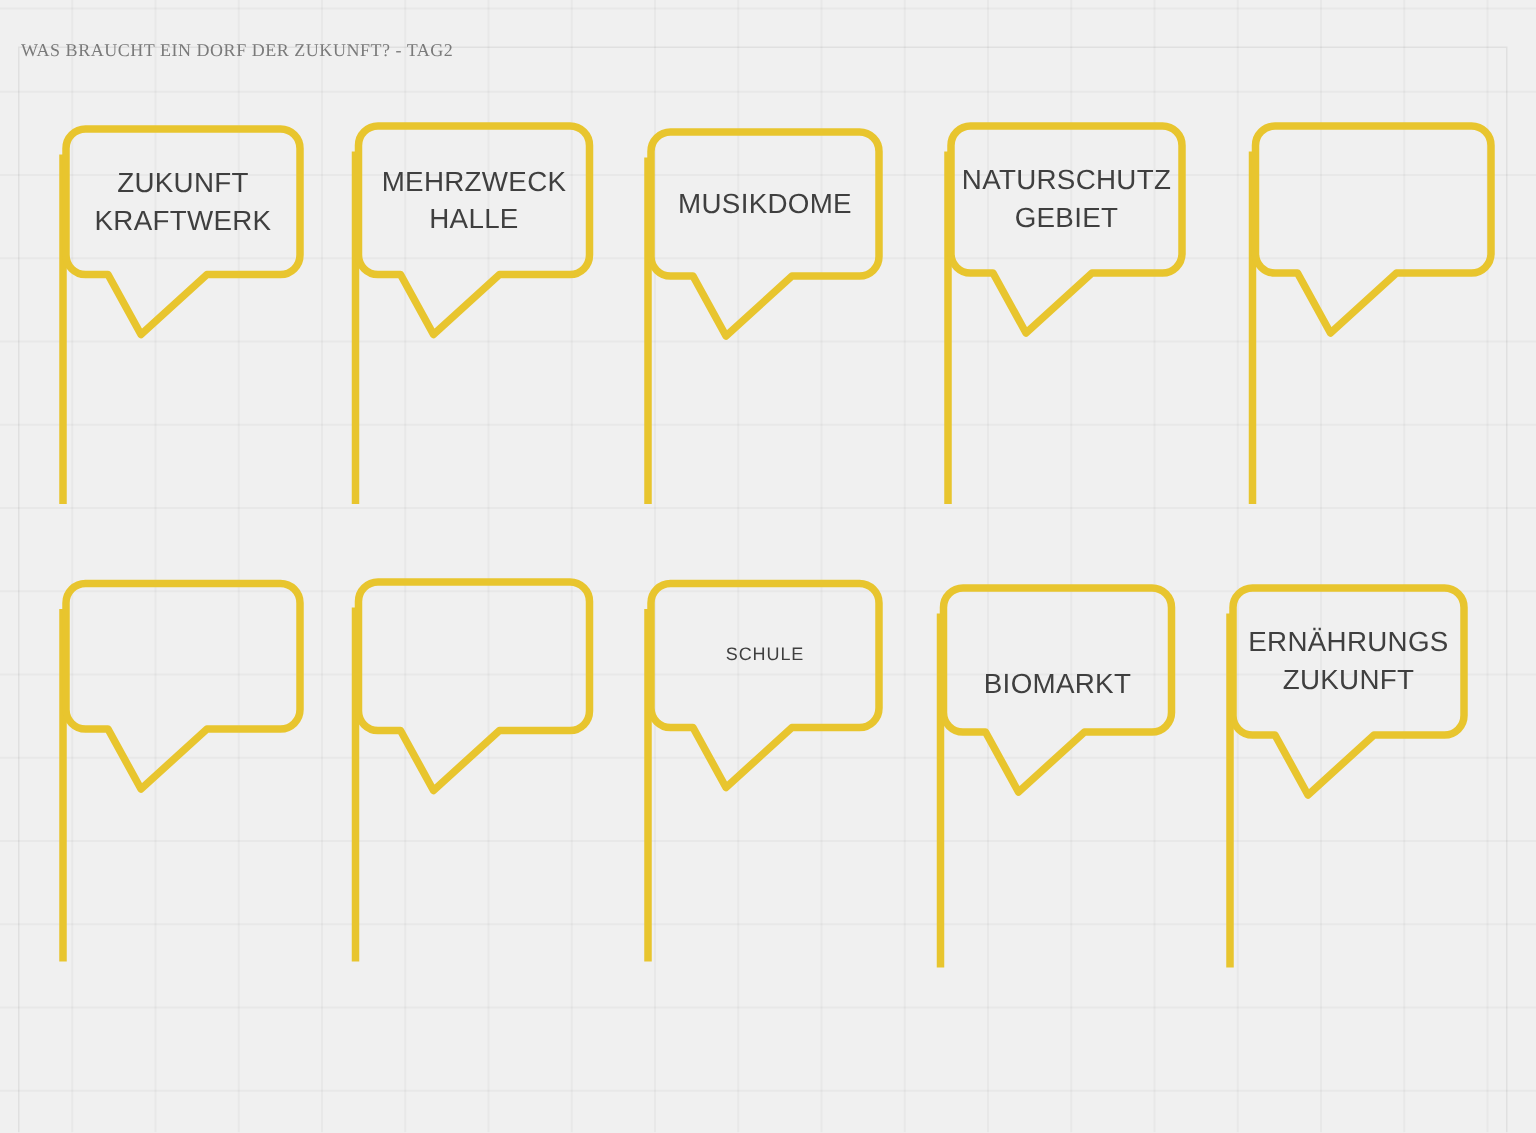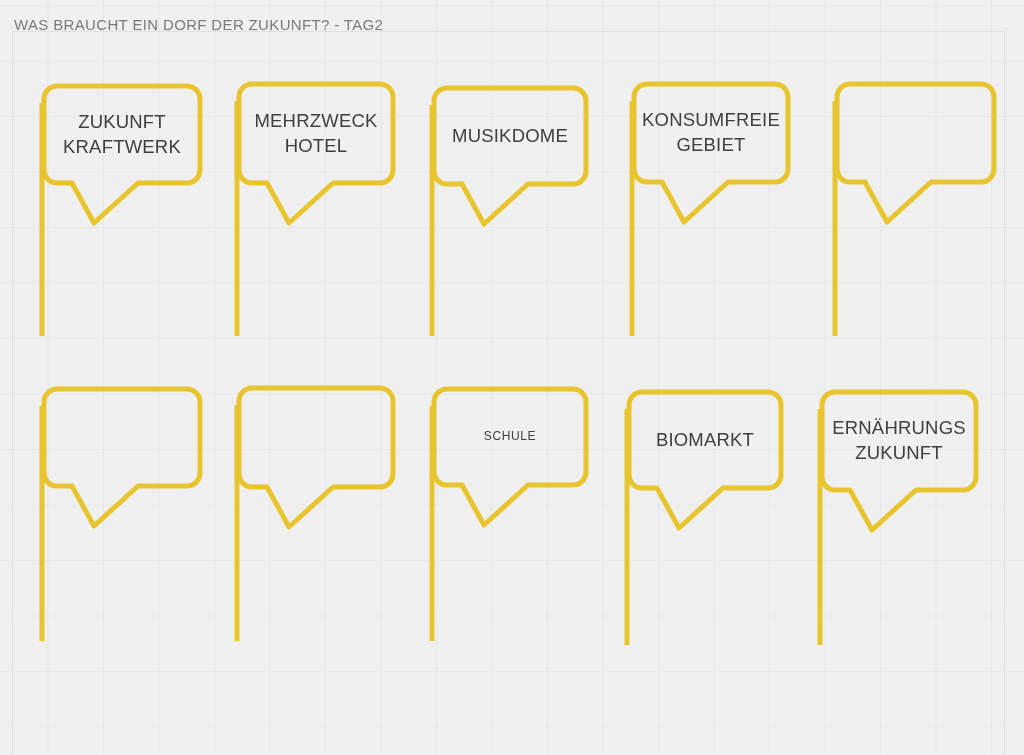"WAS BRAUCHT EIN DORF DER" #board-title { font-family: Liberation Sans, sans-serif -> Liberation Serif, serif; font-size: 15px -> 12px; top: 16px -> 26px }
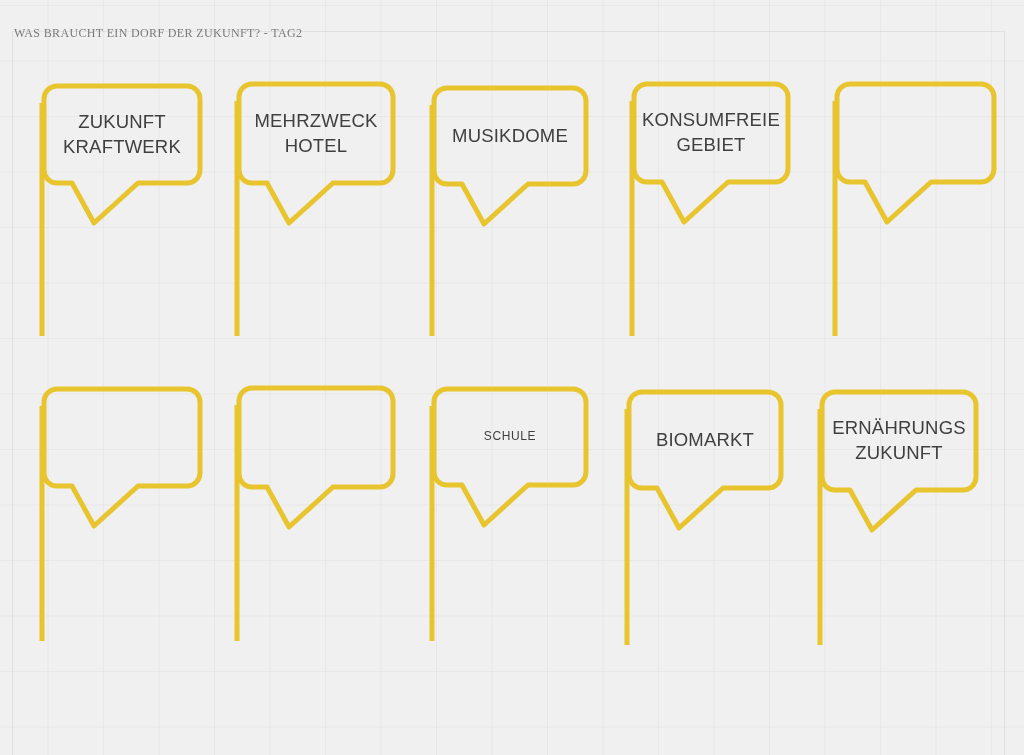"MEHRZWECK" div.note-label { text: HOTEL -> HALLE }
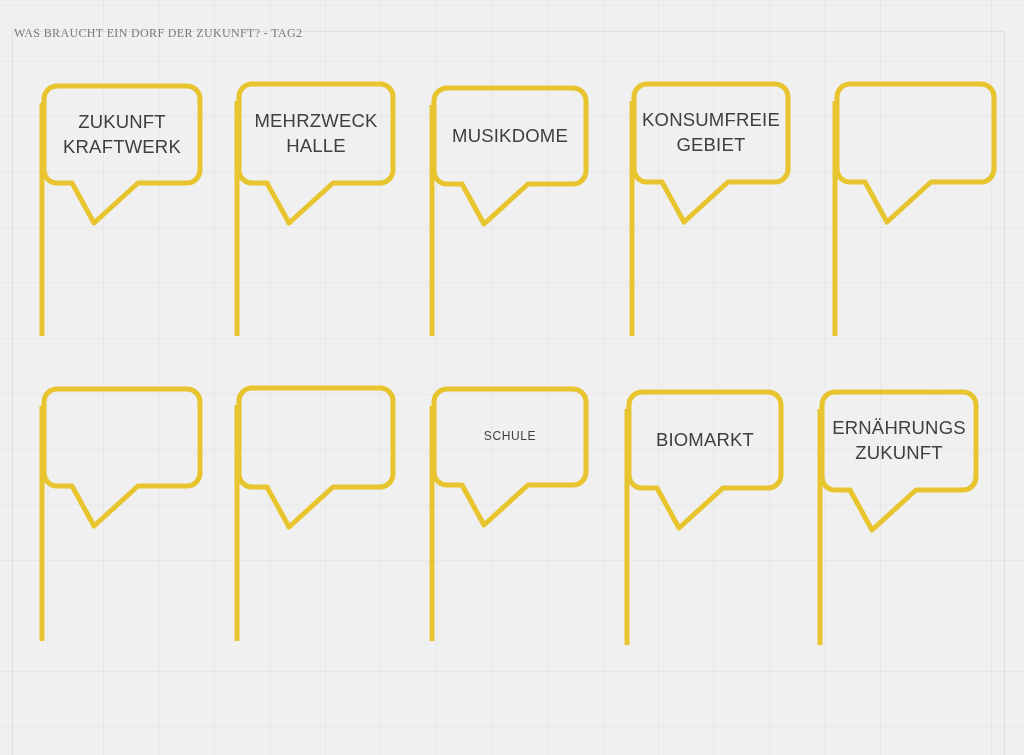"KONSUMFREIE" div.note-label { text: KONSUMFREIE -> NATURSCHUTZ }
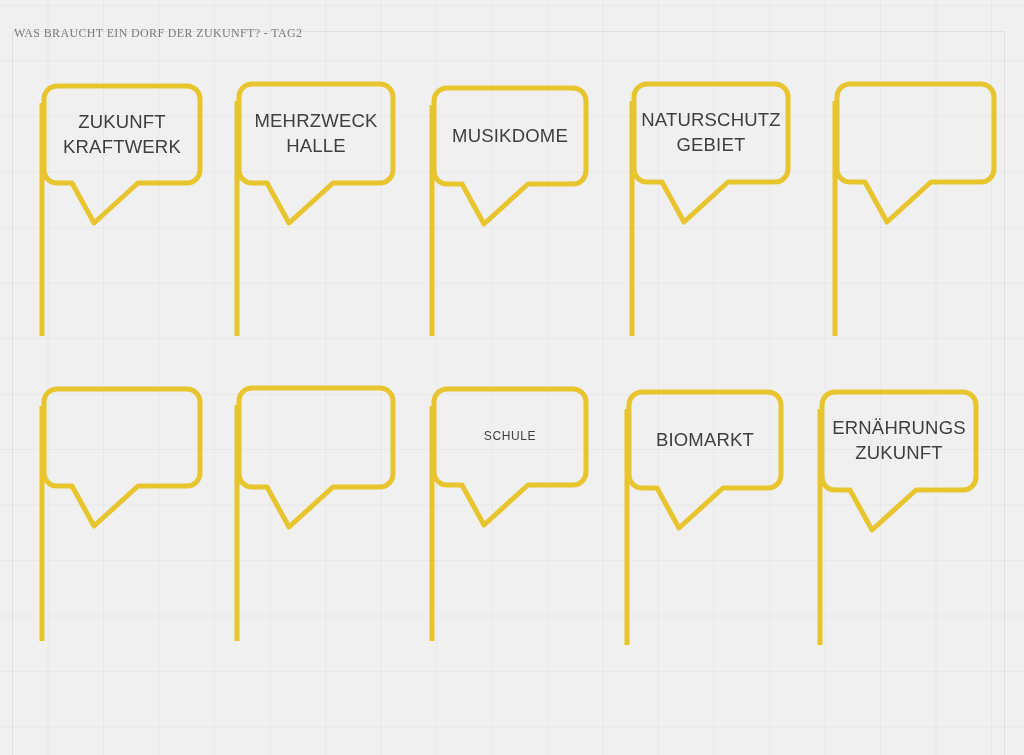"BIOMARKT" div.note-label { top: 20px -> 36px }
